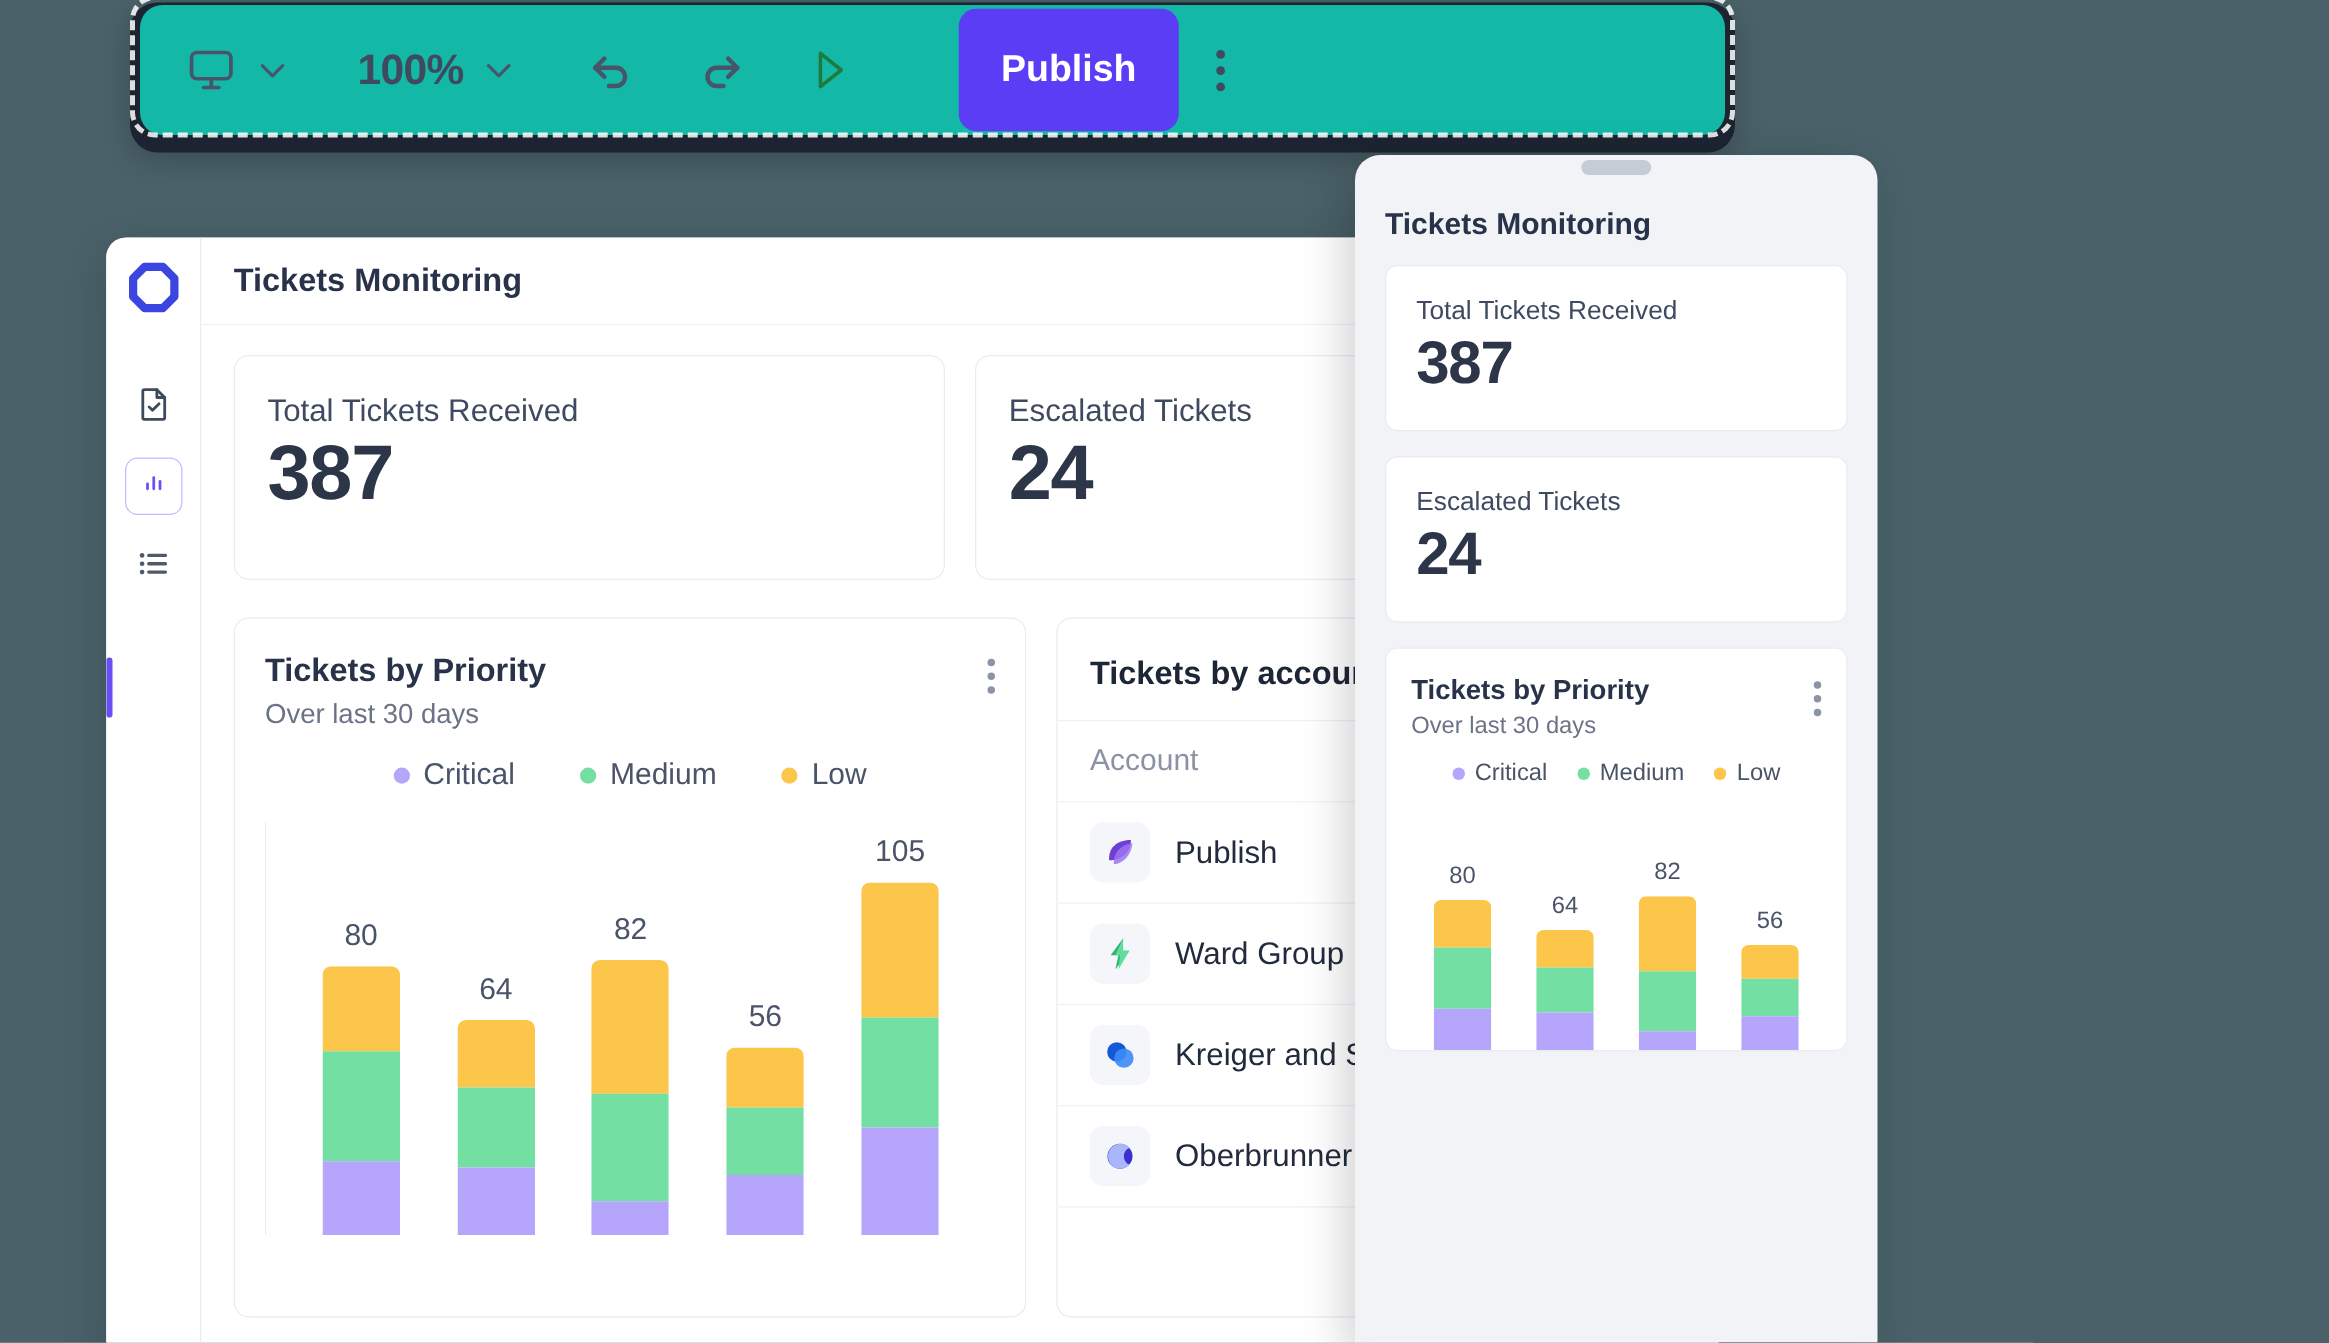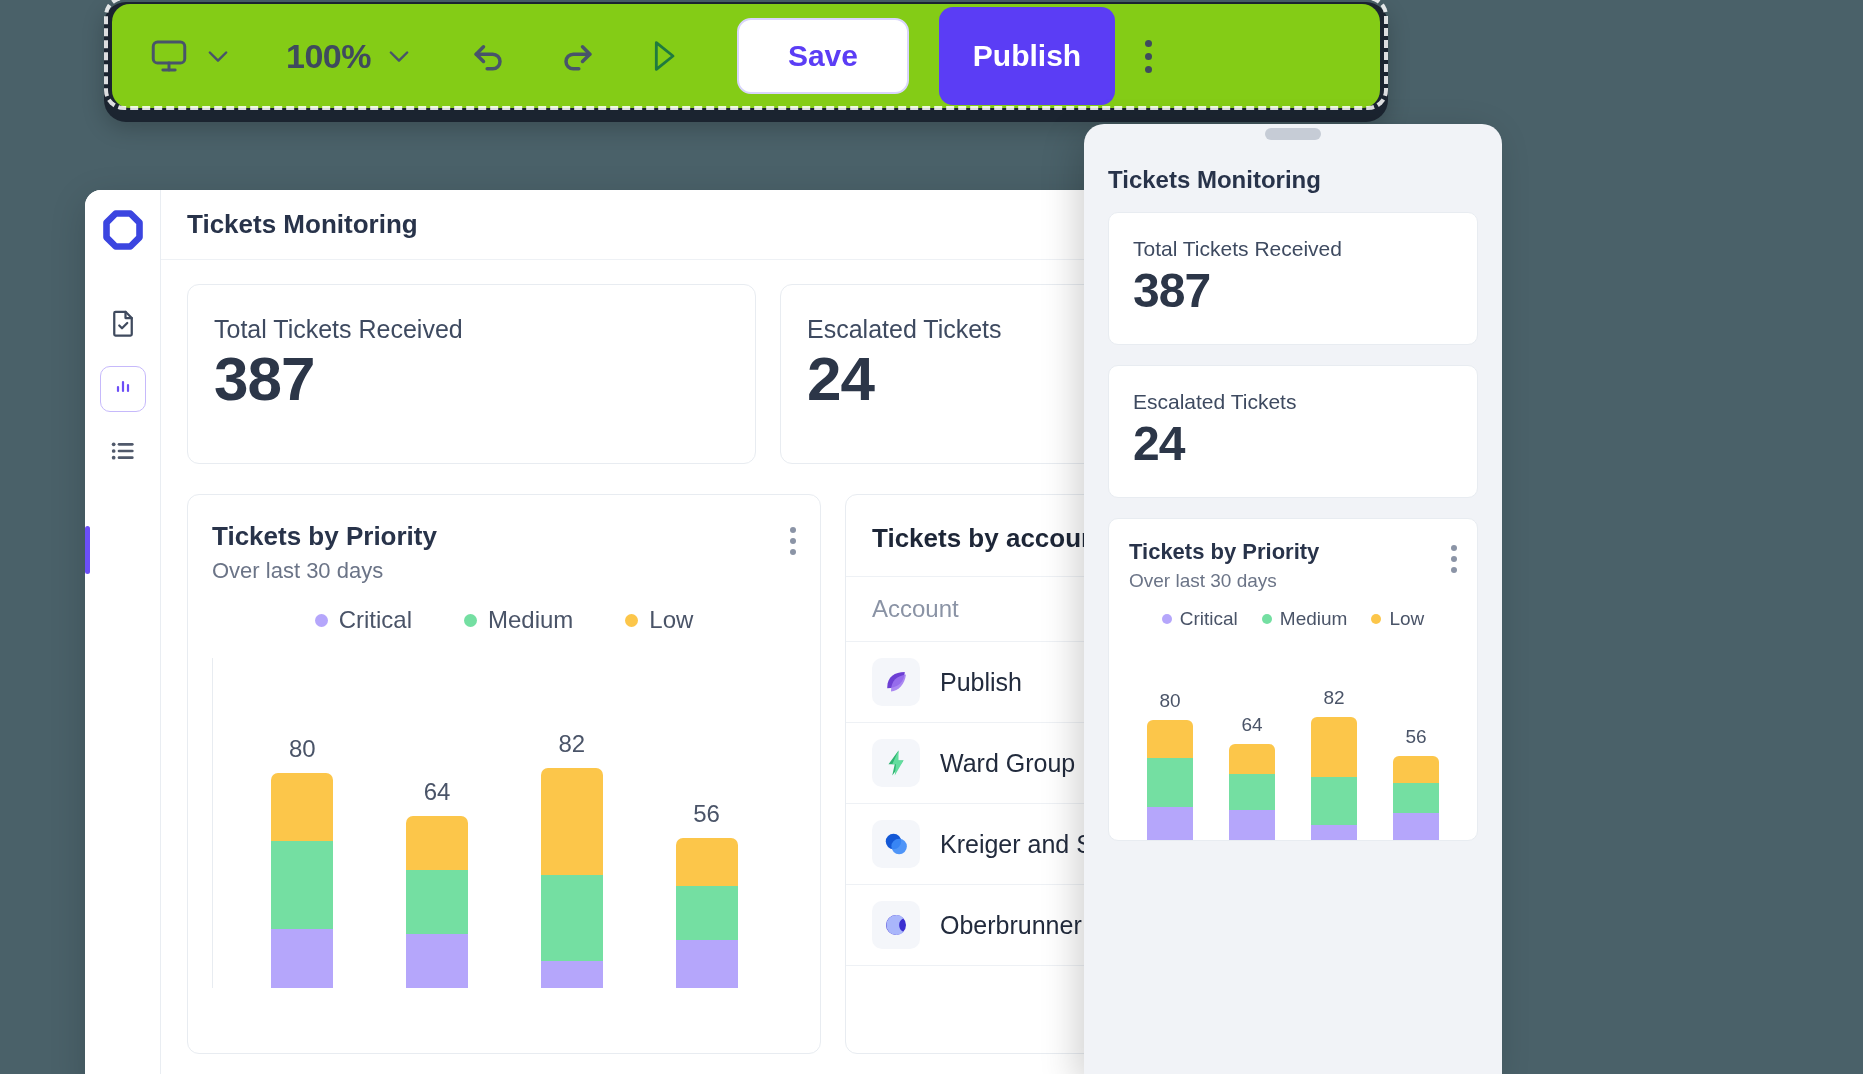"100%" .toolbar { background: #84cc16 -> #14b8a6 }
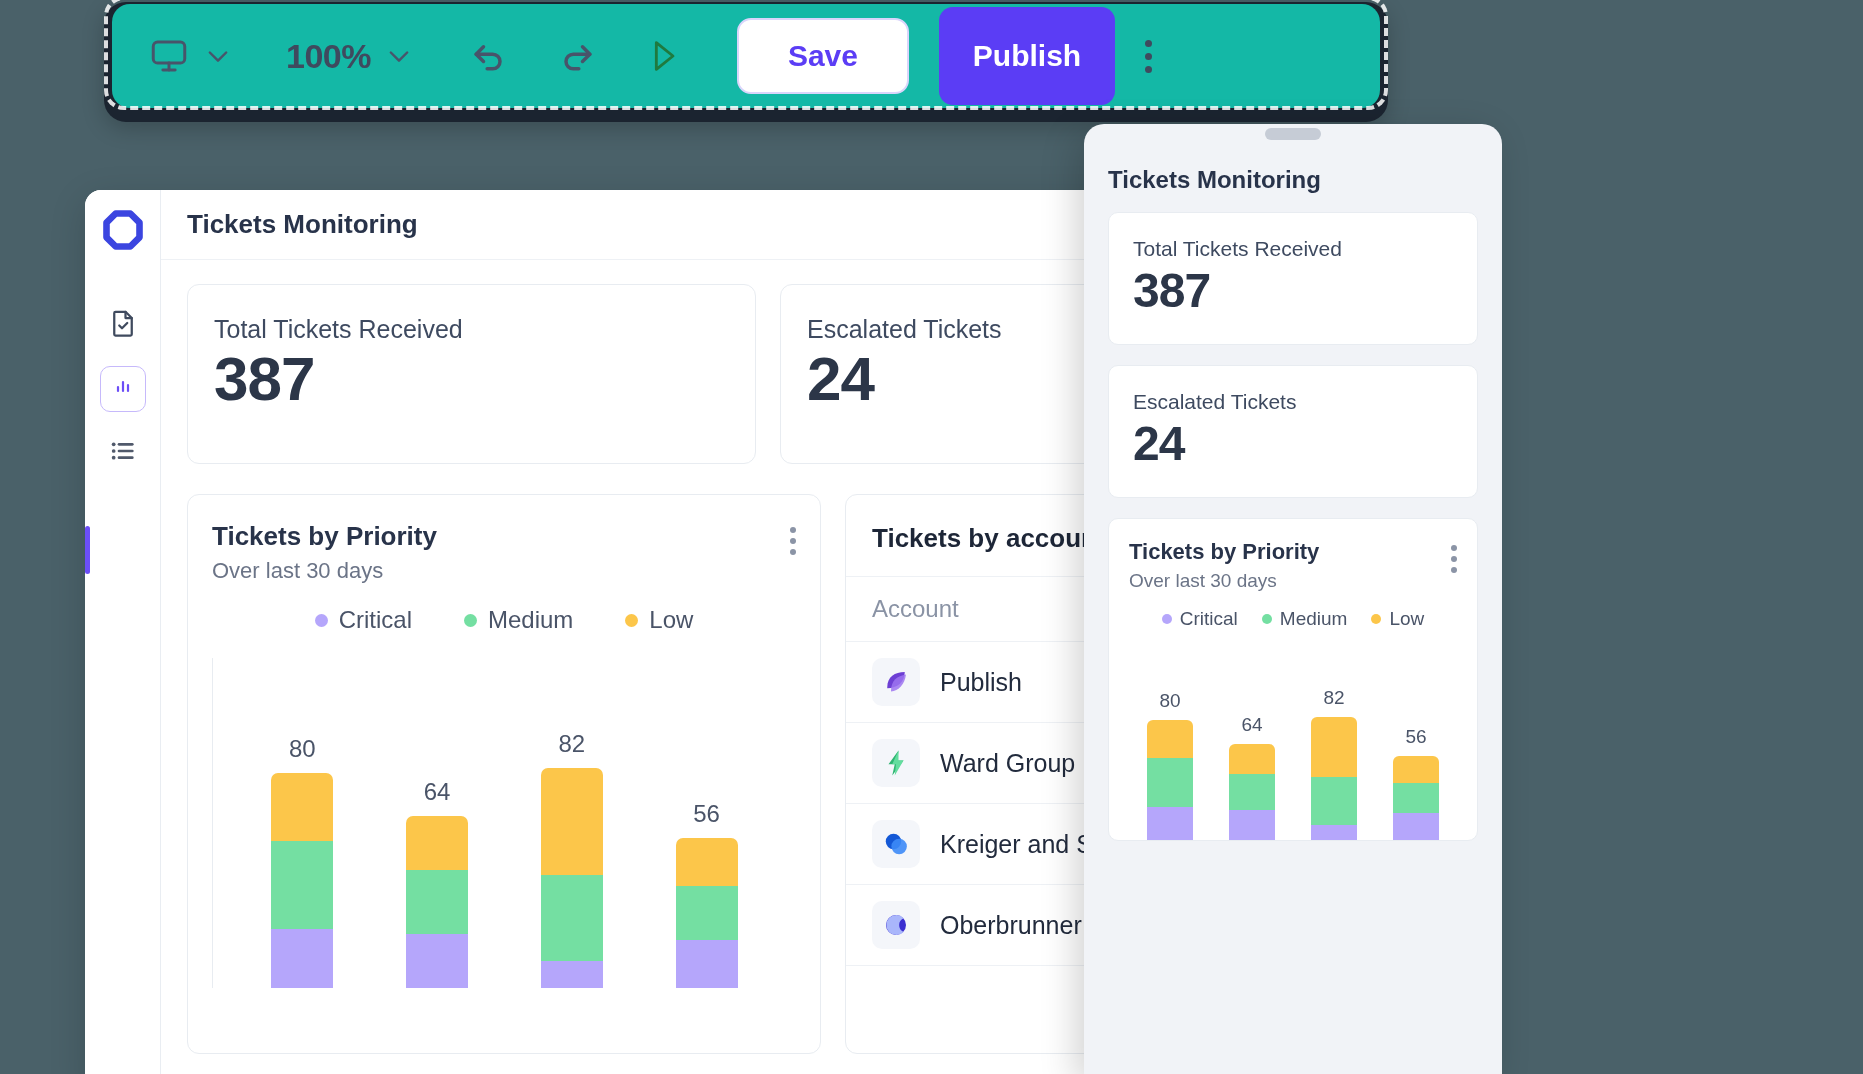"Save" button.btn-save { html: <button>Save</button> -> none }
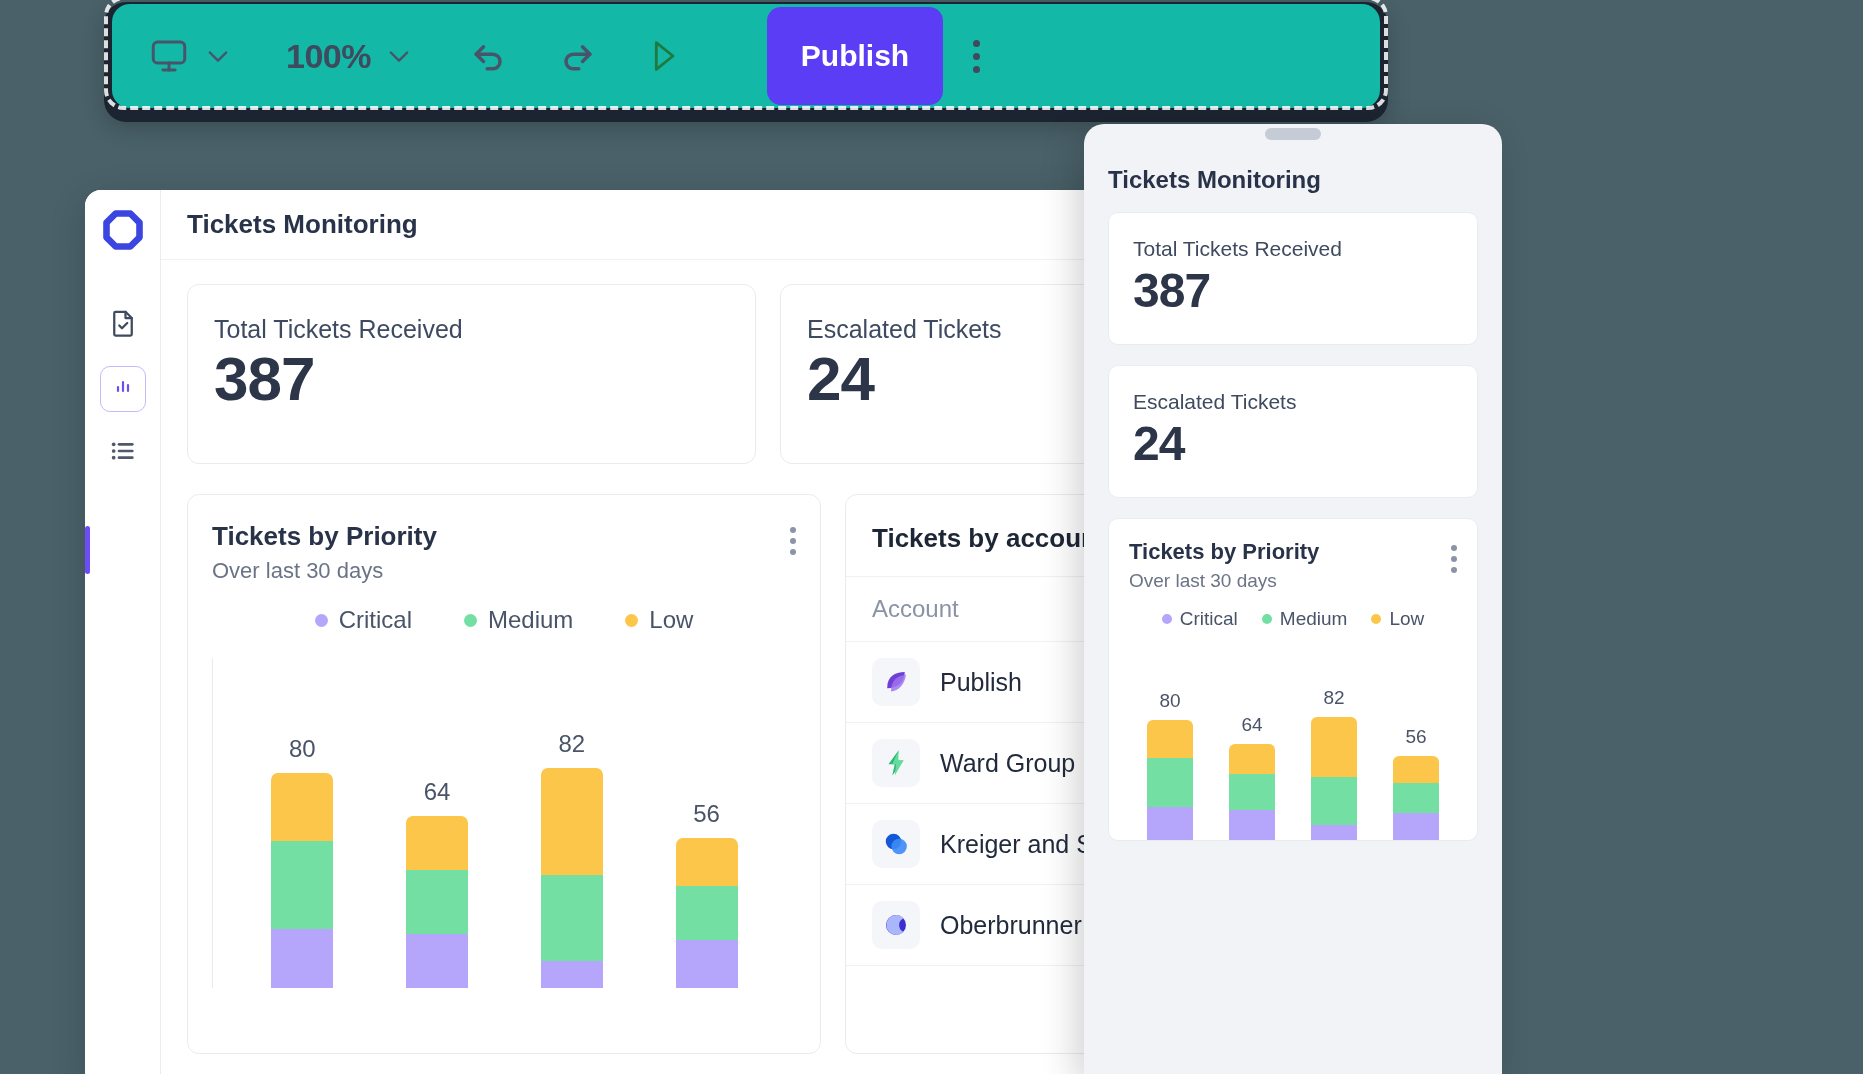"105" div.bar-col { html: none -> <div> <div>105</div> <div> <div></div> <div></div> <div></div> </div> </div> }
